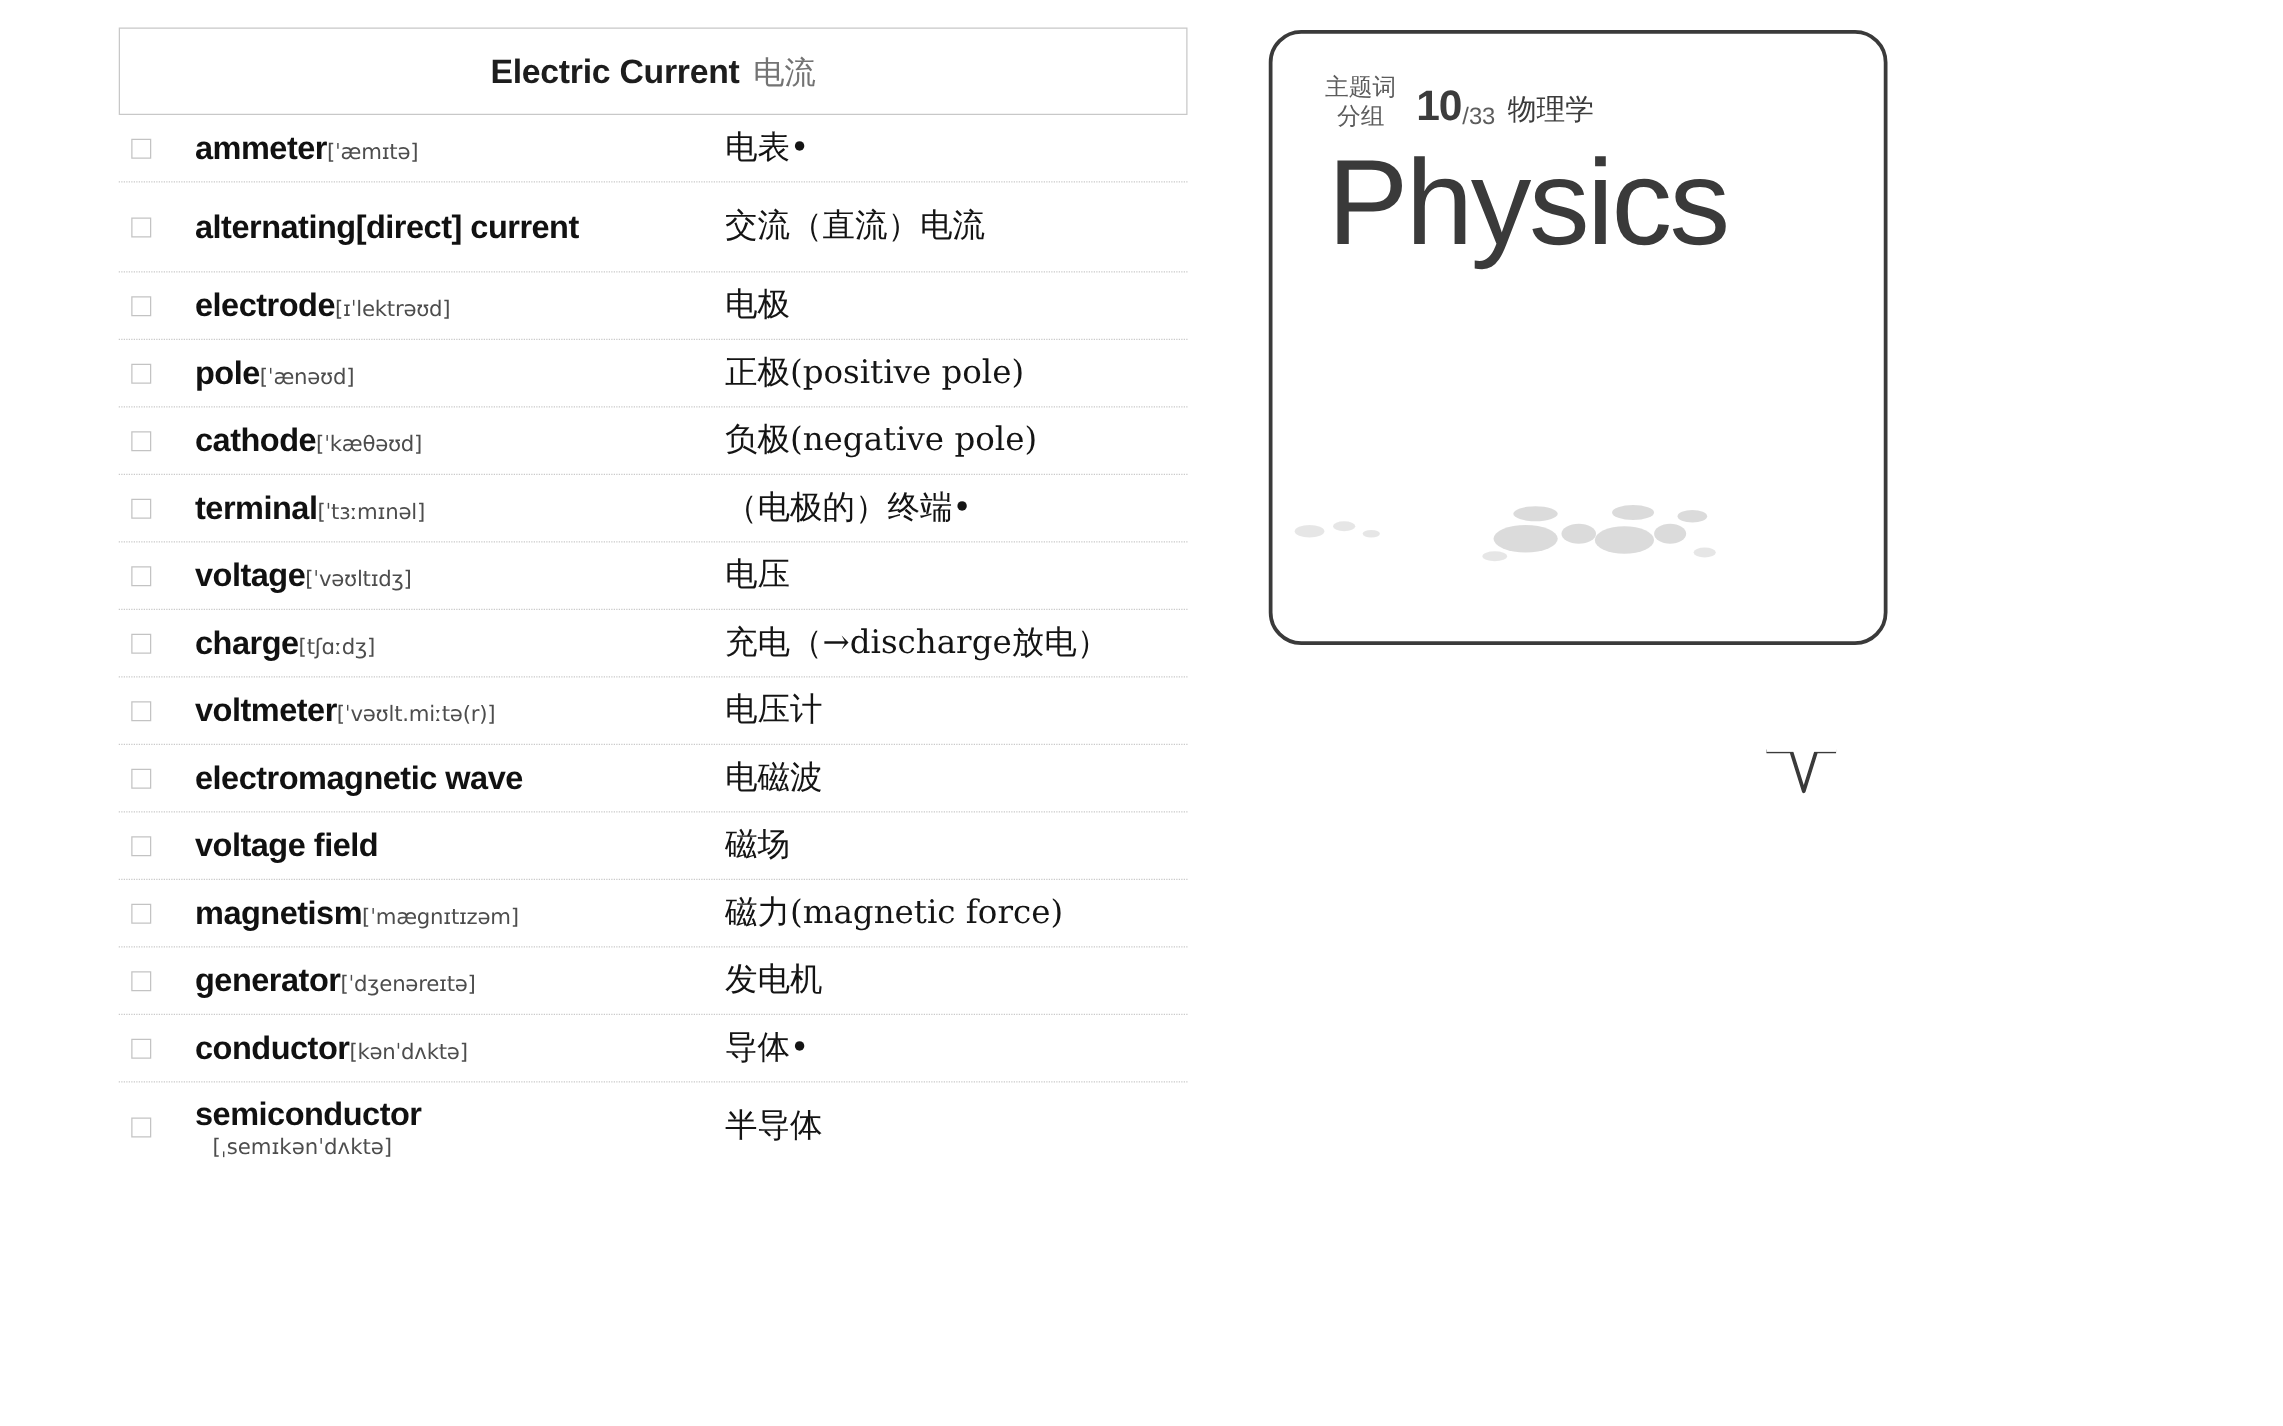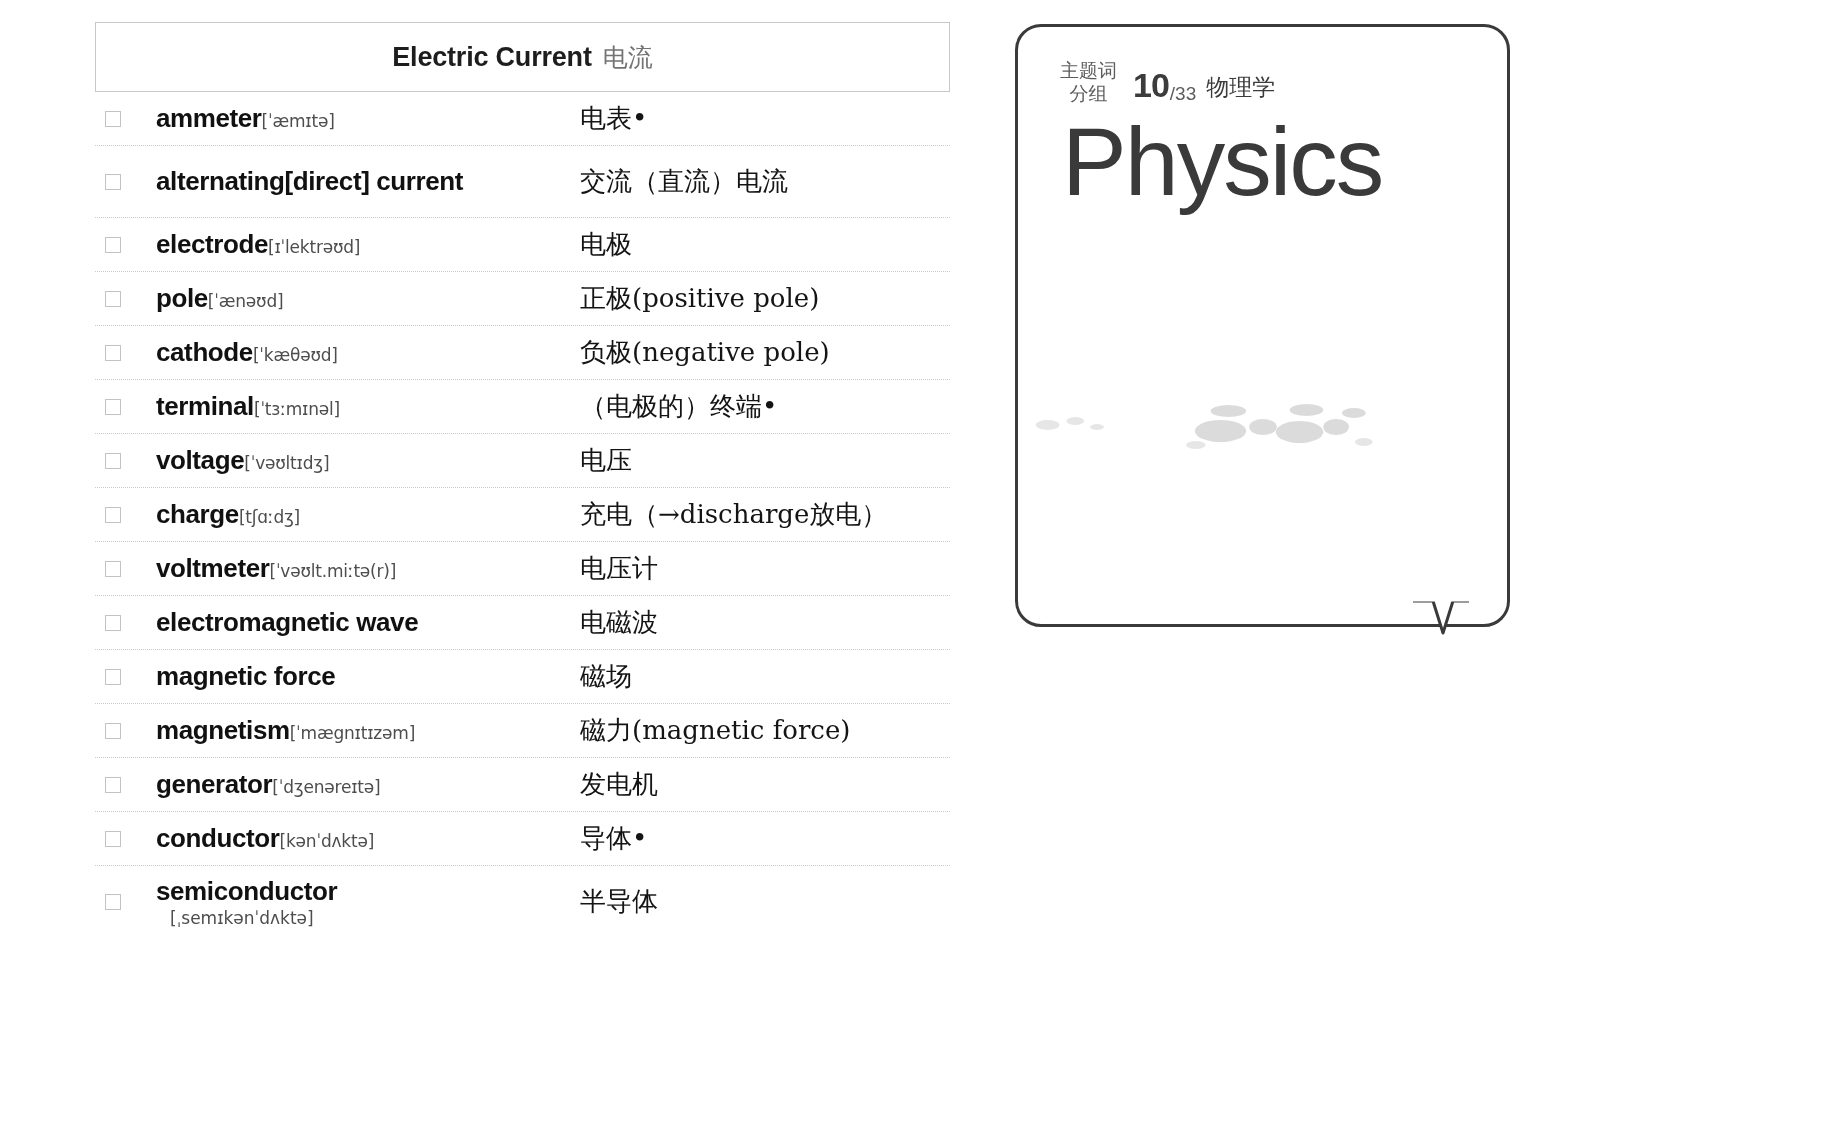"主题词" #bubble { height: 603px -> 492px }
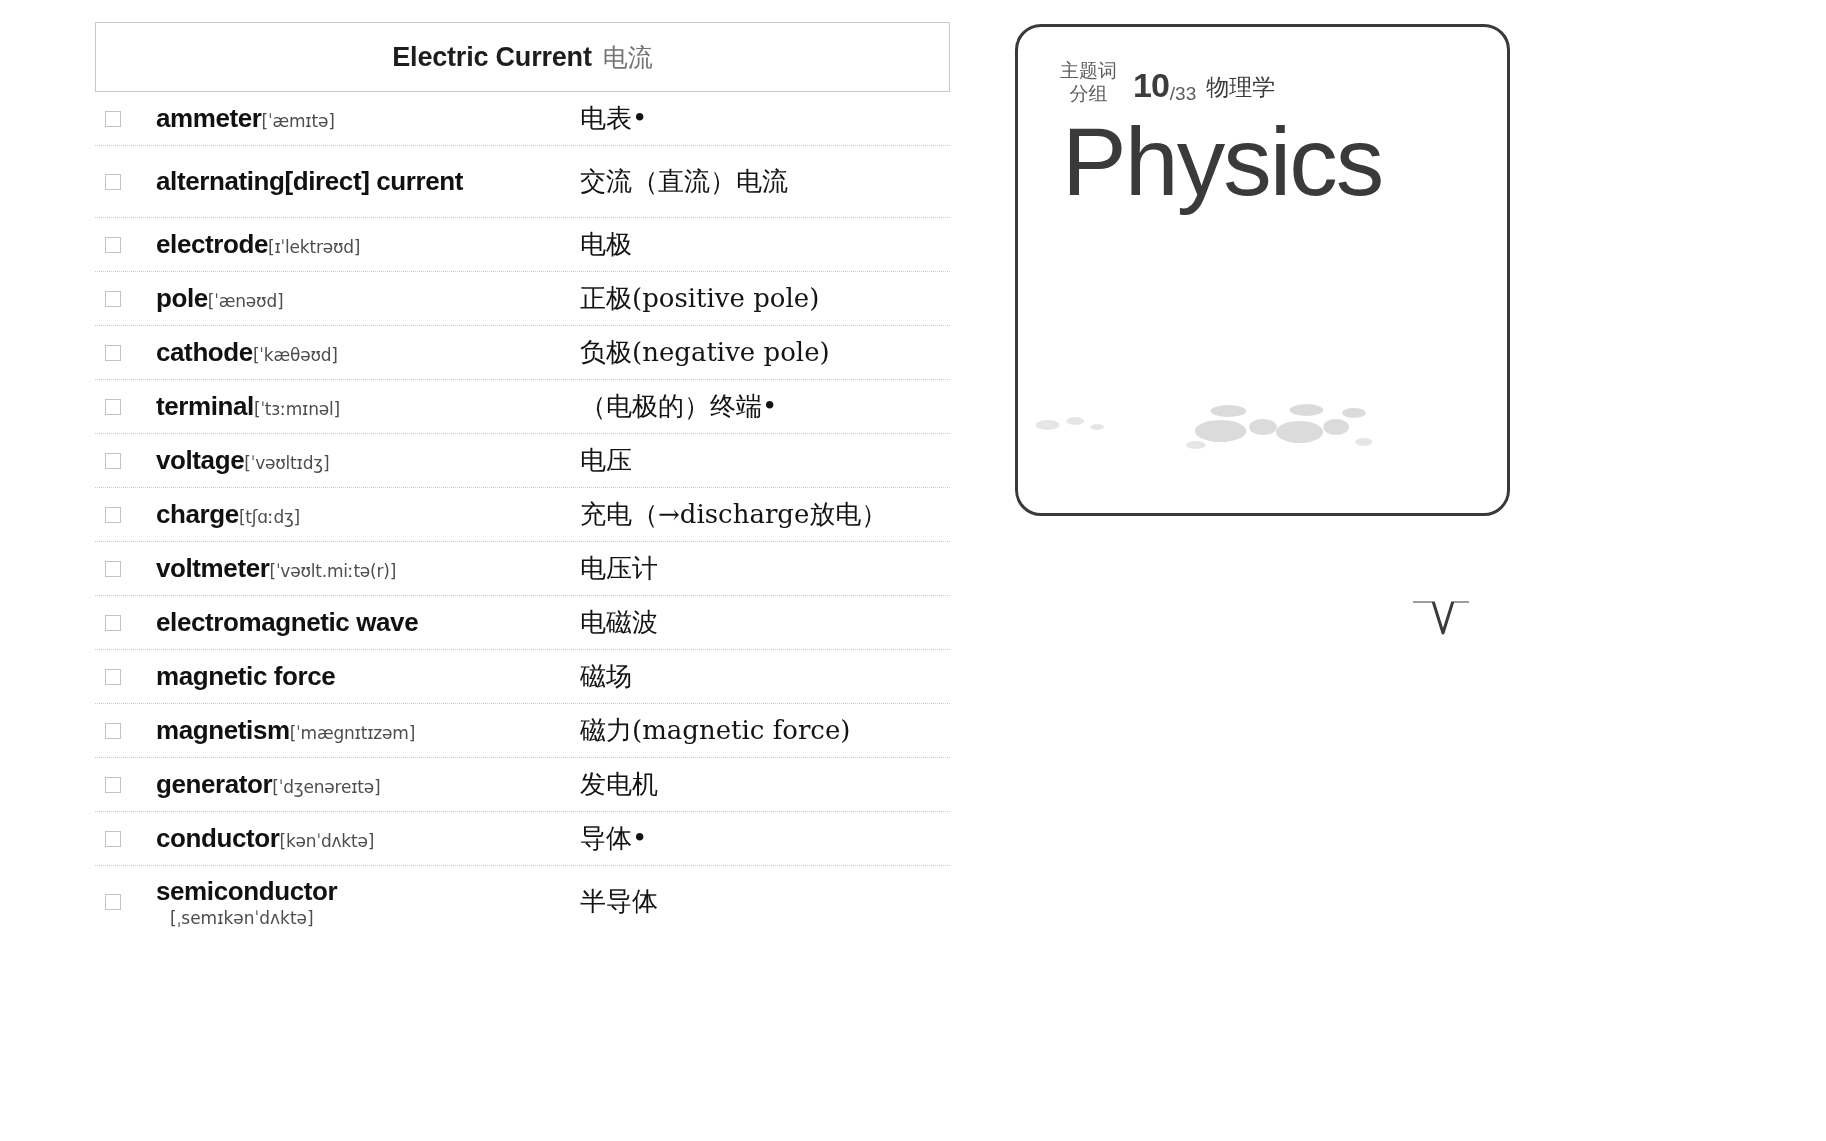"magnetic force" span.term { text: magnetic force -> voltage field }
